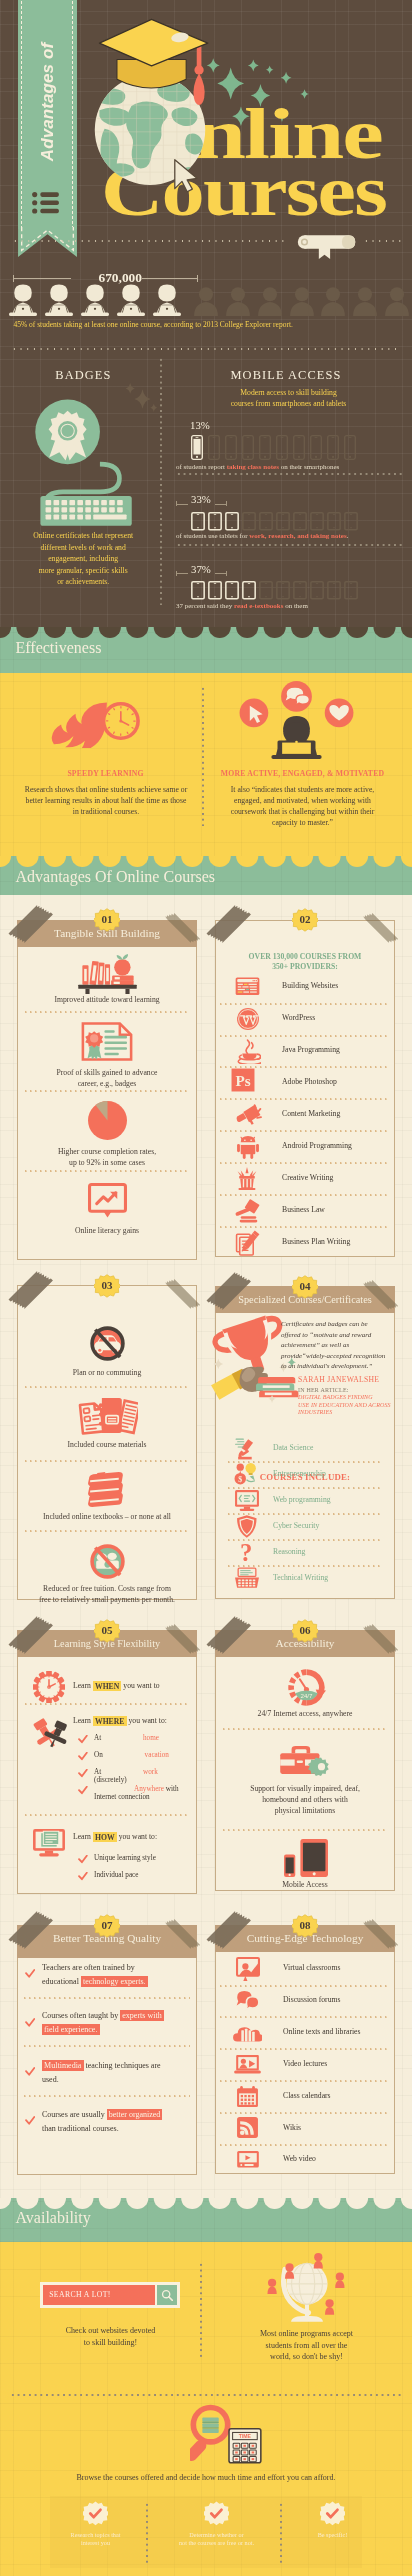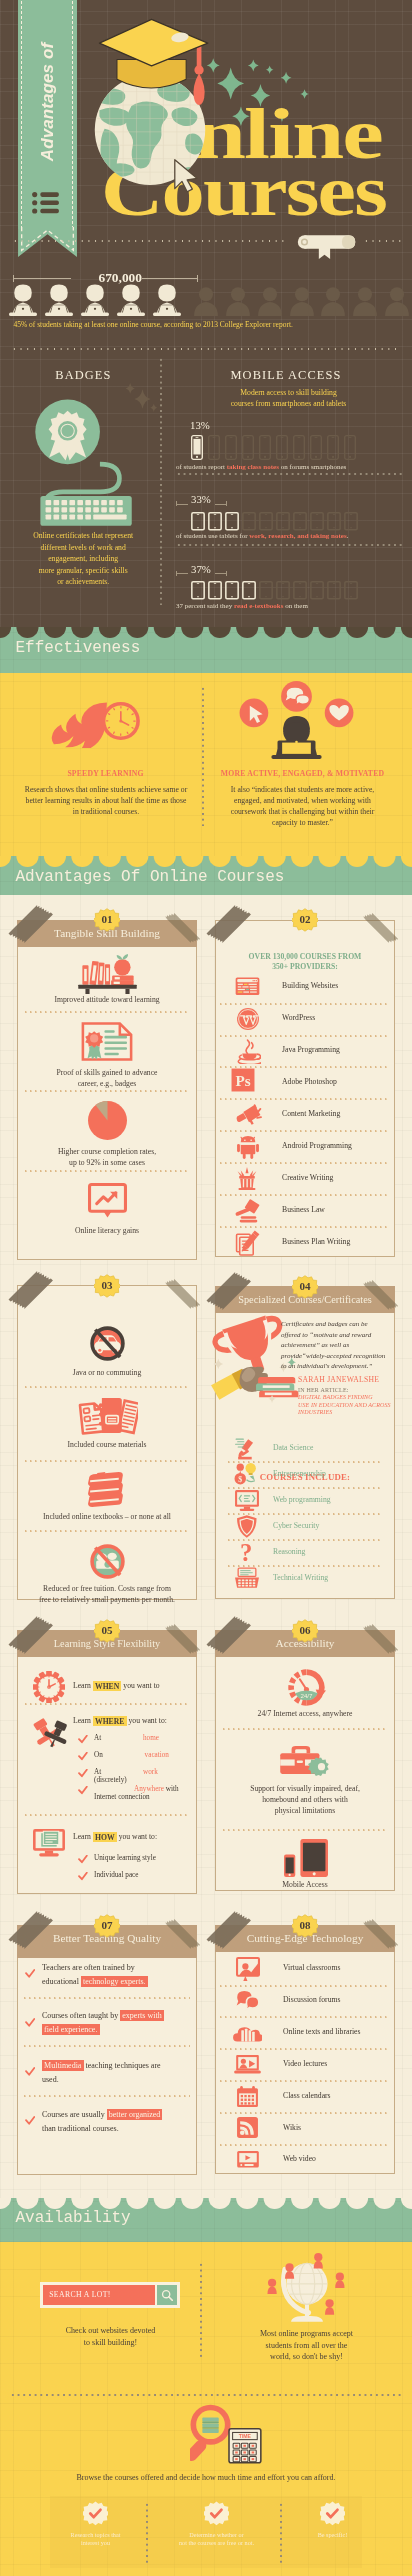"on forums smartphones" span { text: forums -> their }
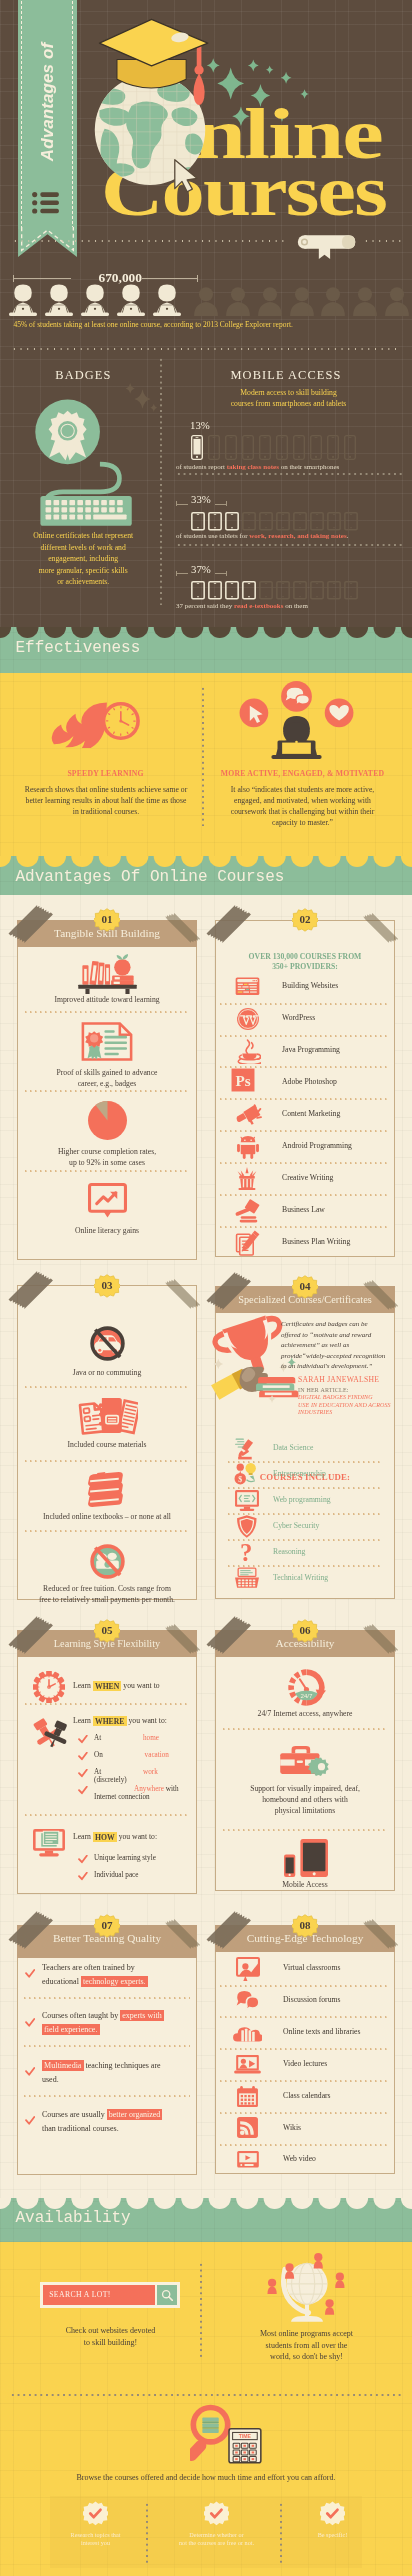"Effectiveness" .sec-title { font-family: Liberation Mono, monospace -> Liberation Serif, serif }
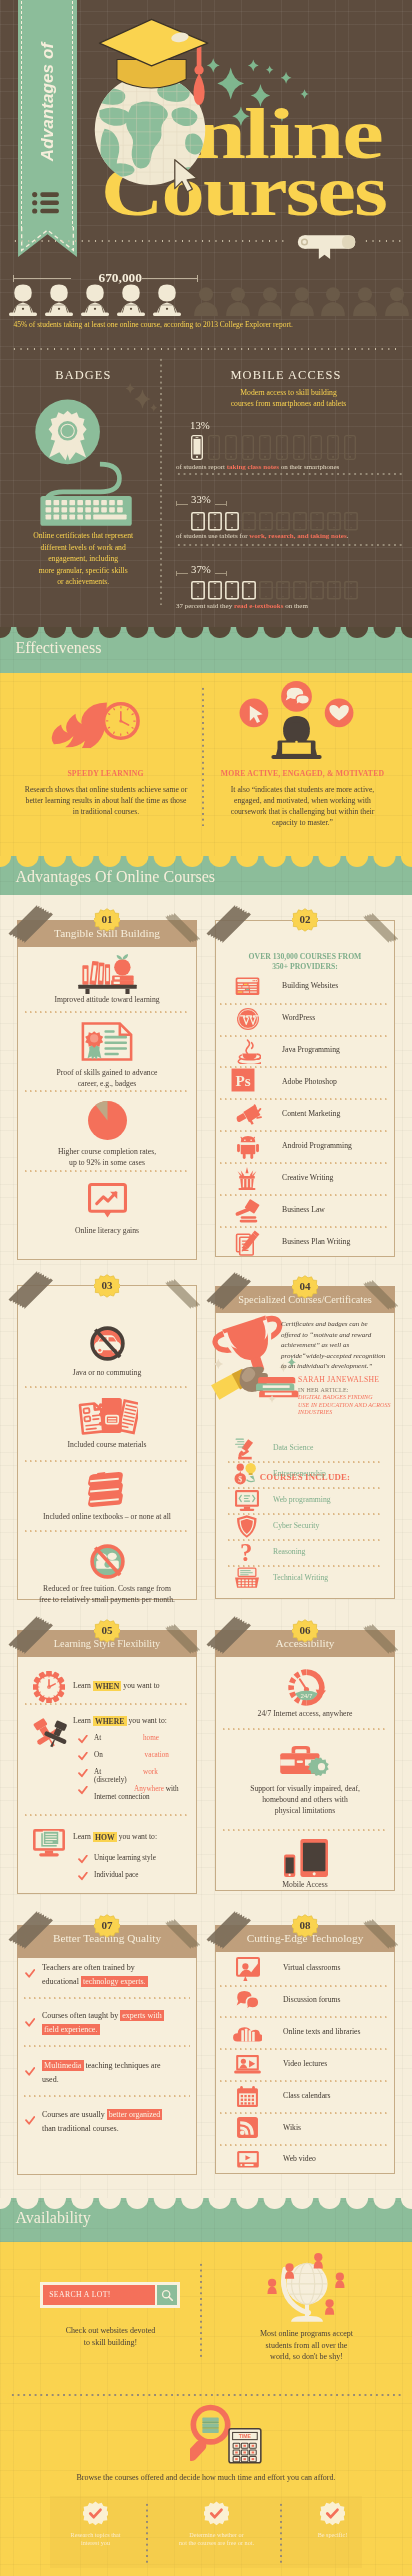"Java or no commuting" div { text: Java -> Plan }
